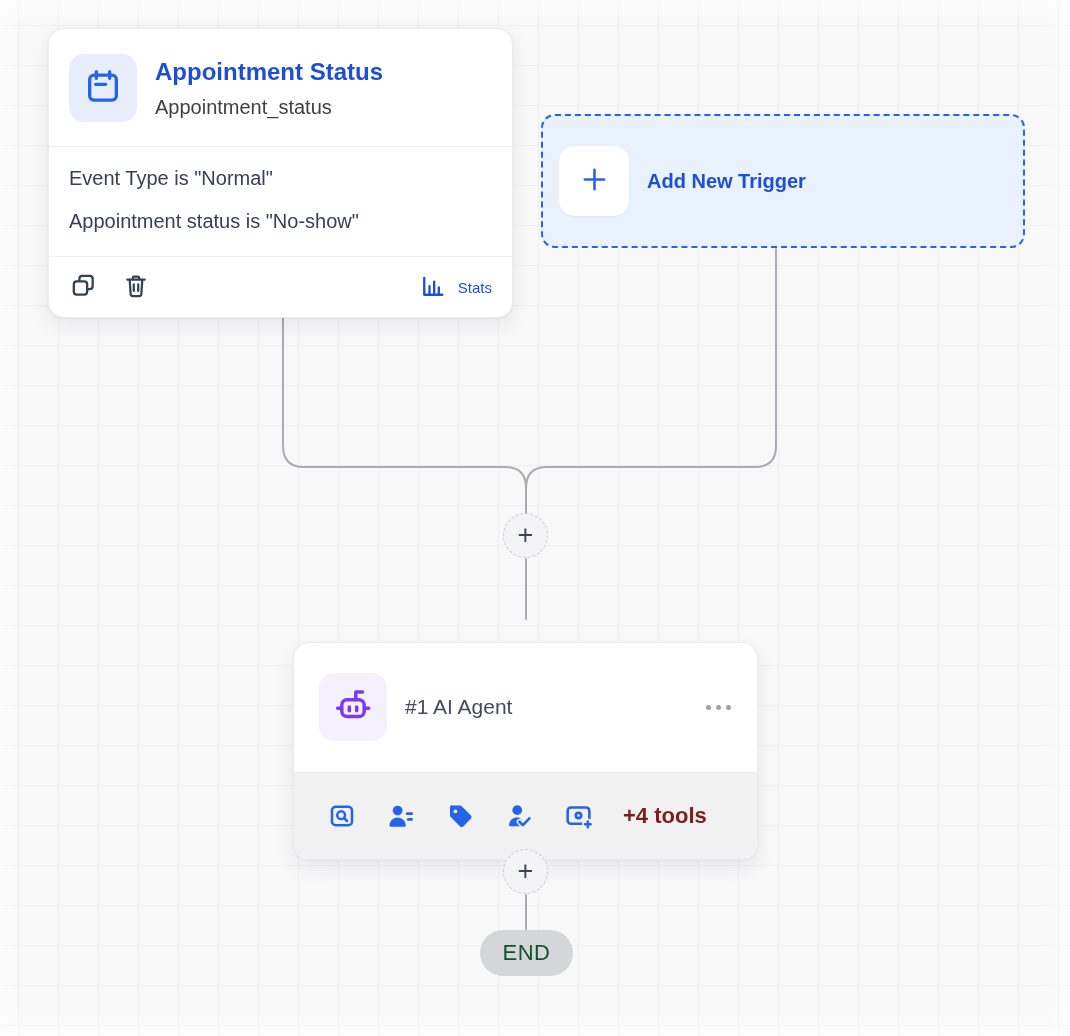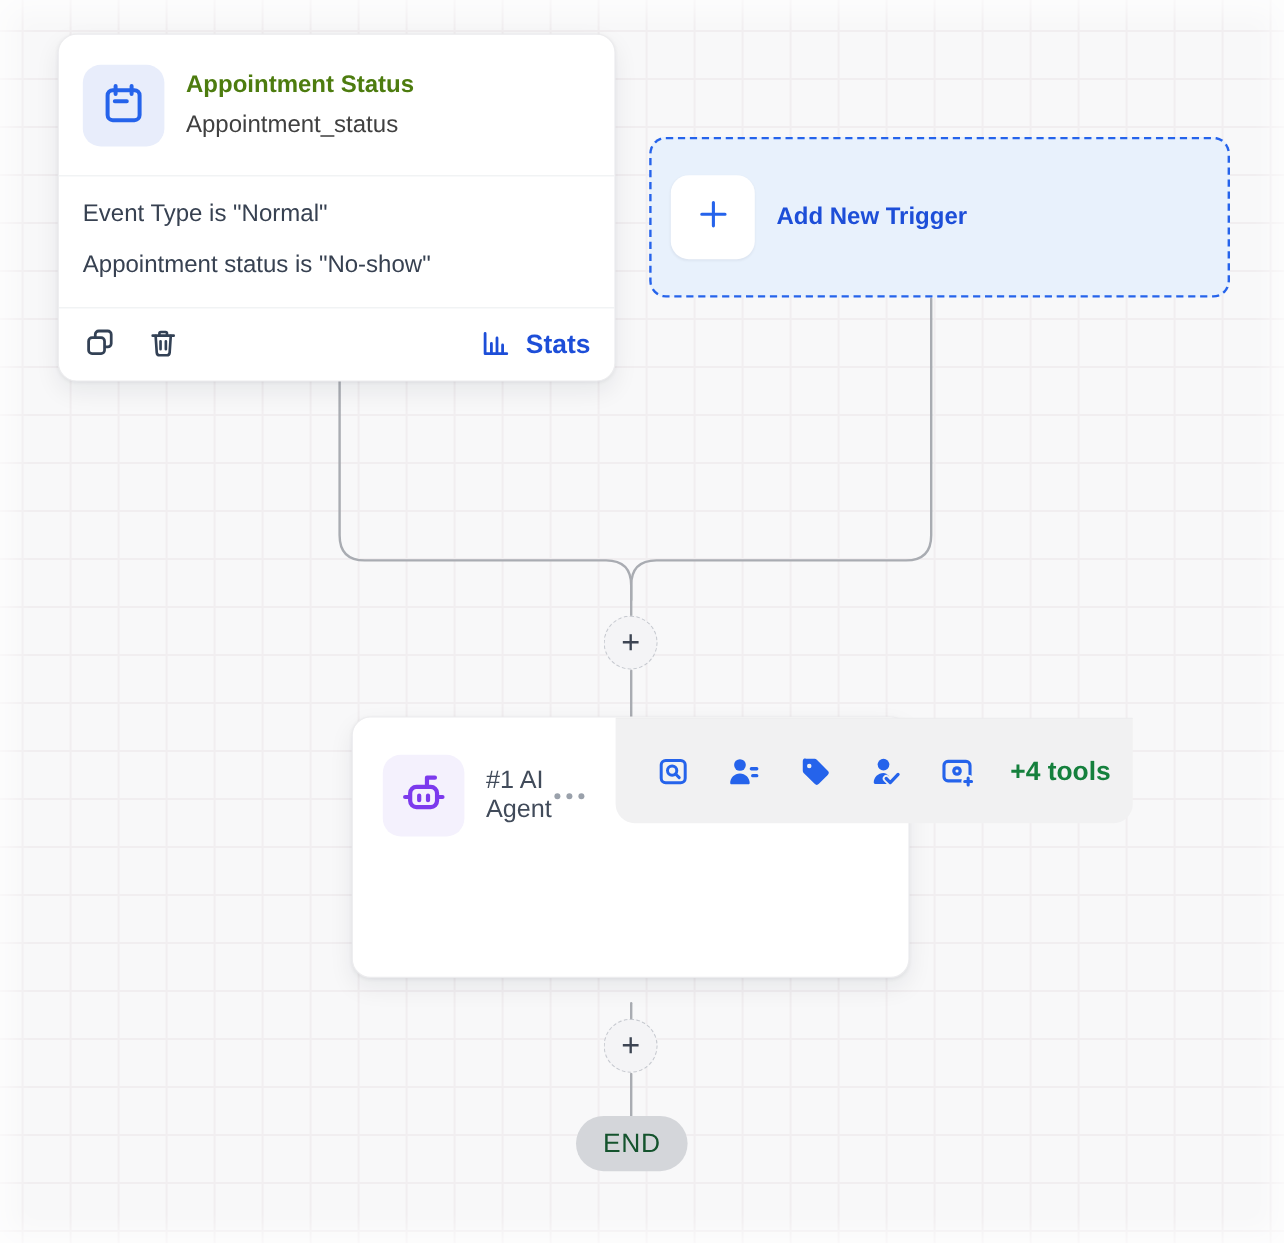"Appointment Status" .trigger-title { color: #4d7c0f -> #1d4ed8; font-size: 20px -> 24px }
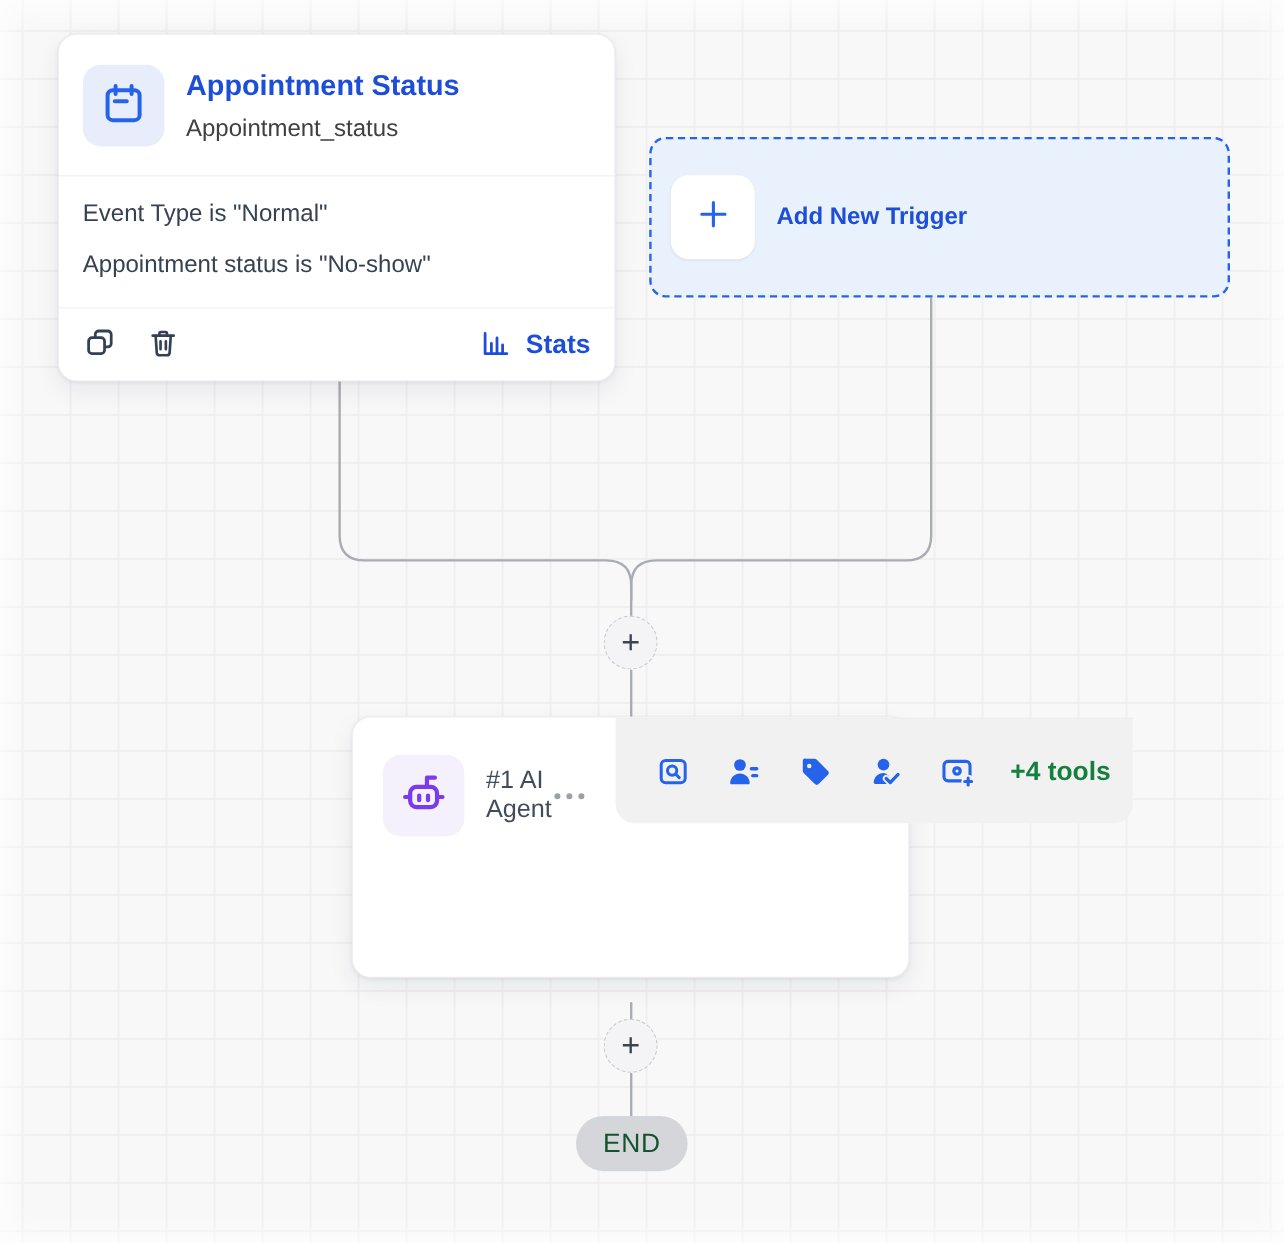"Stats" .stats-label { font-size: 22px -> 15px; font-weight: 700 -> 400 }
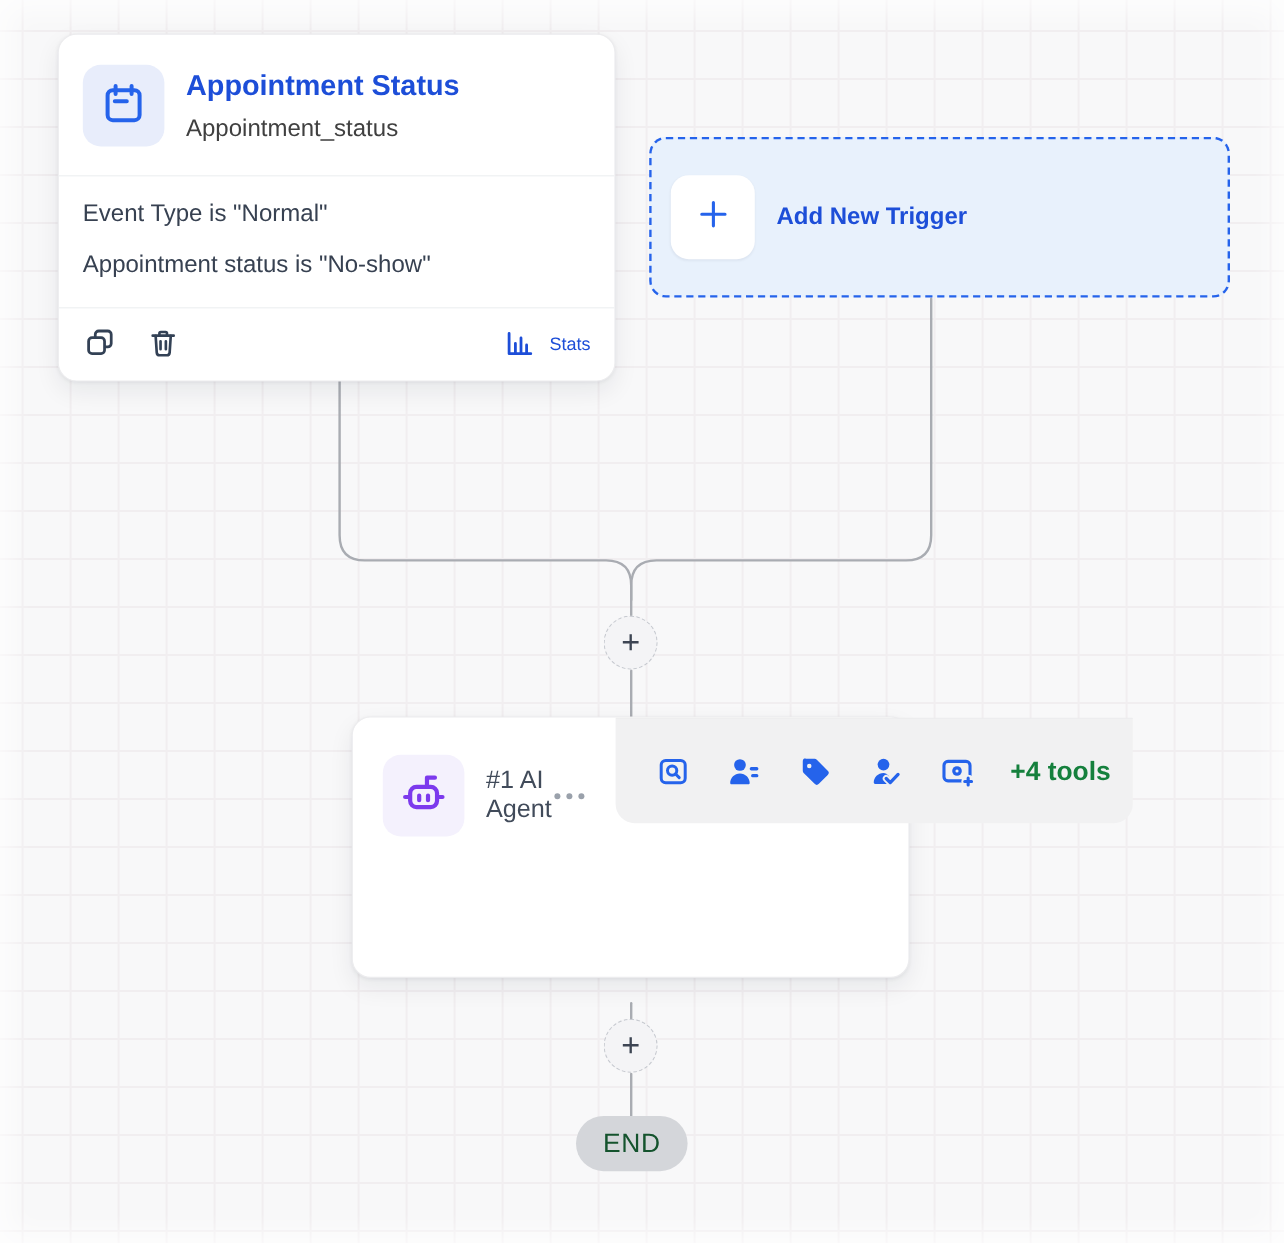"#1 AI Agent" .agent-card { flex-direction: none -> column; top: 597px -> 642px }
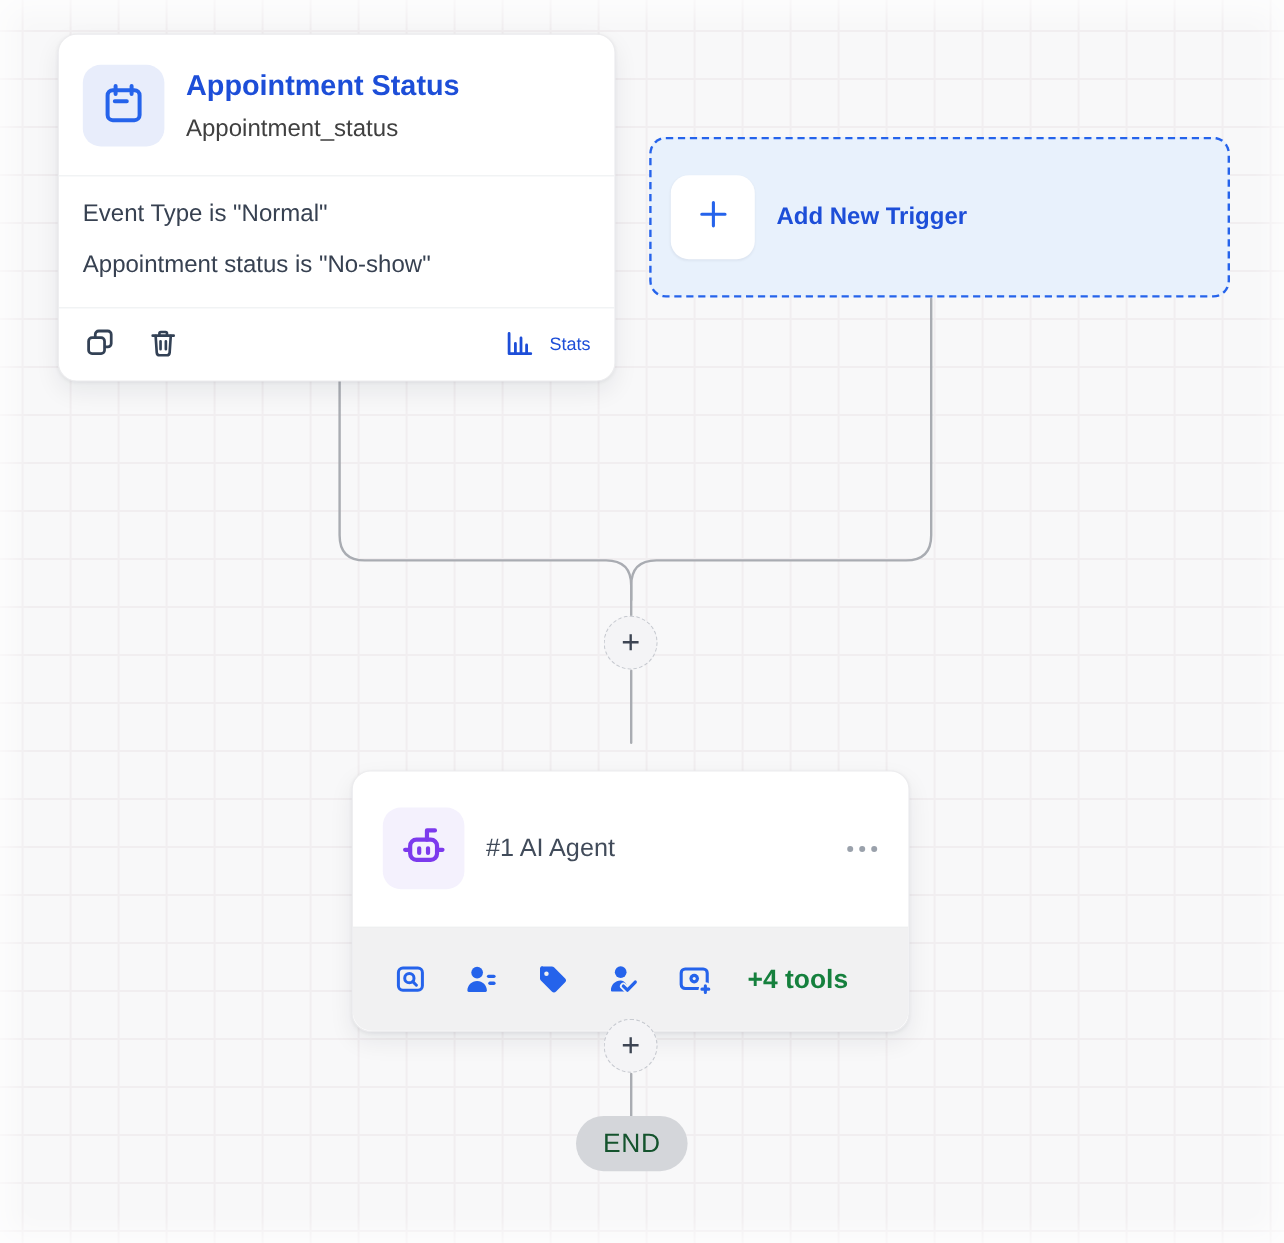"+4 tools" .tools-more { color: #15803d -> #7f1d1d }
